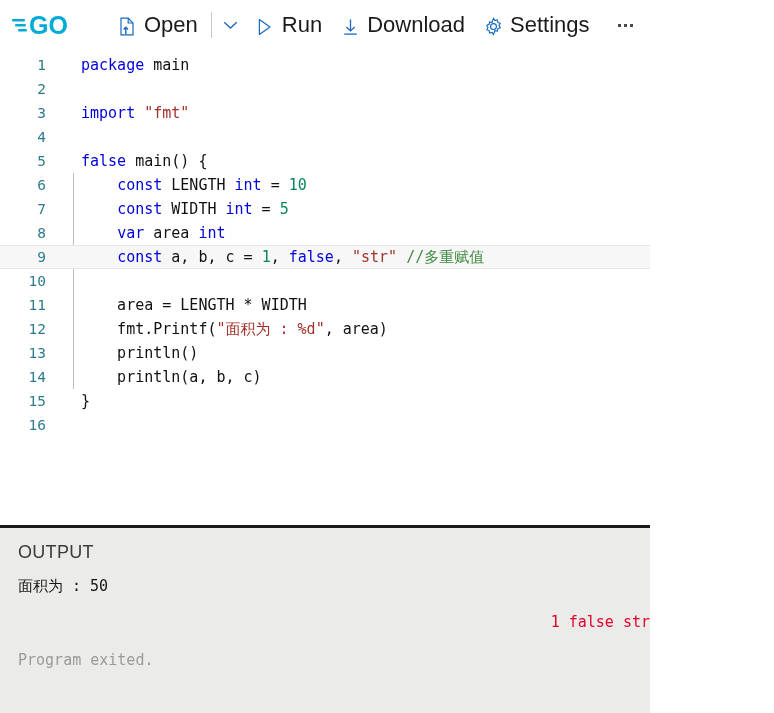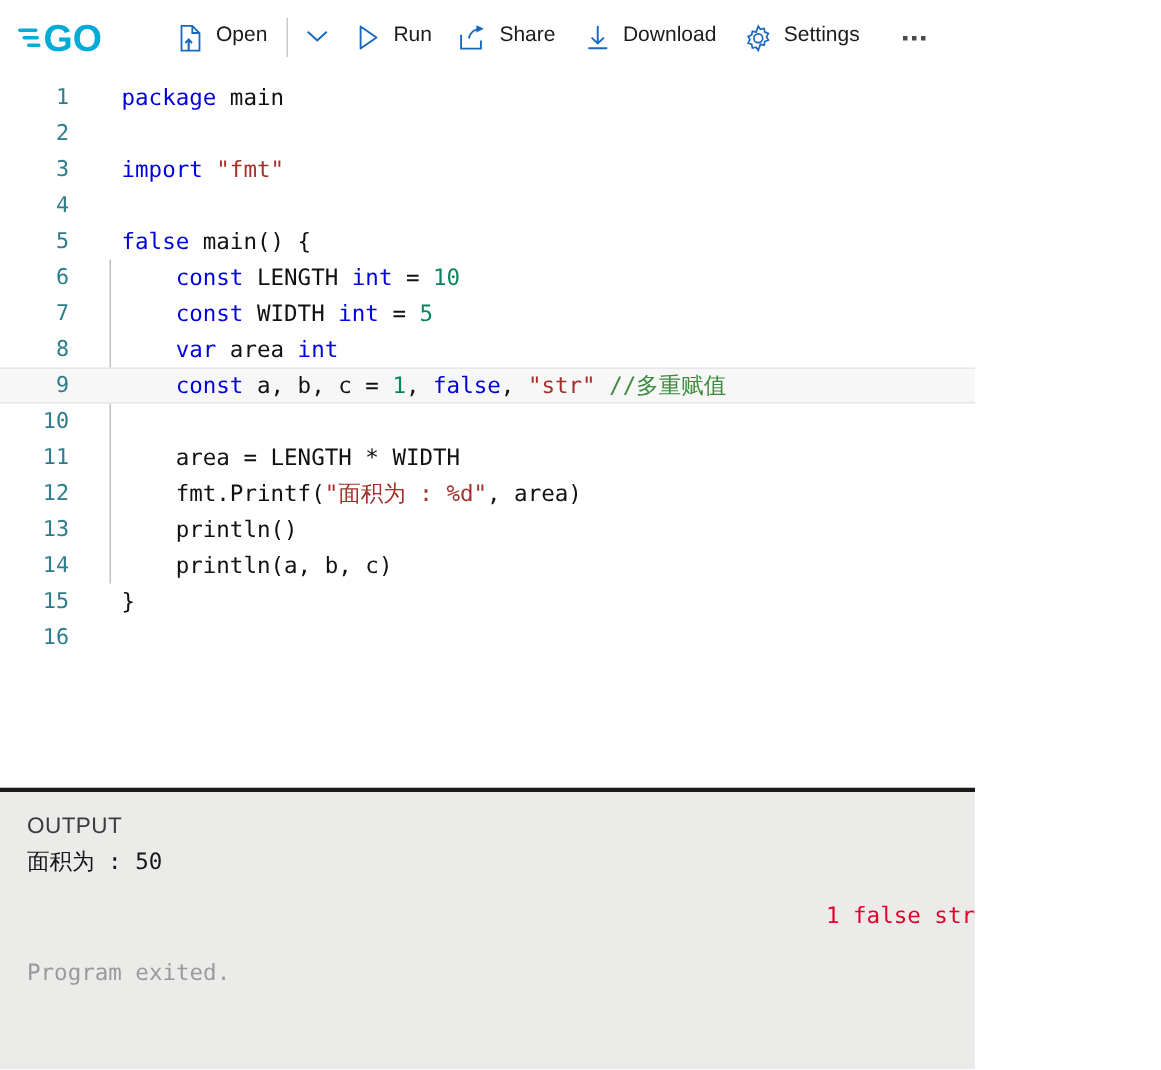"Open" .tb-item { align-items: flex-start -> flex-end; font-size: 14px -> 22px }
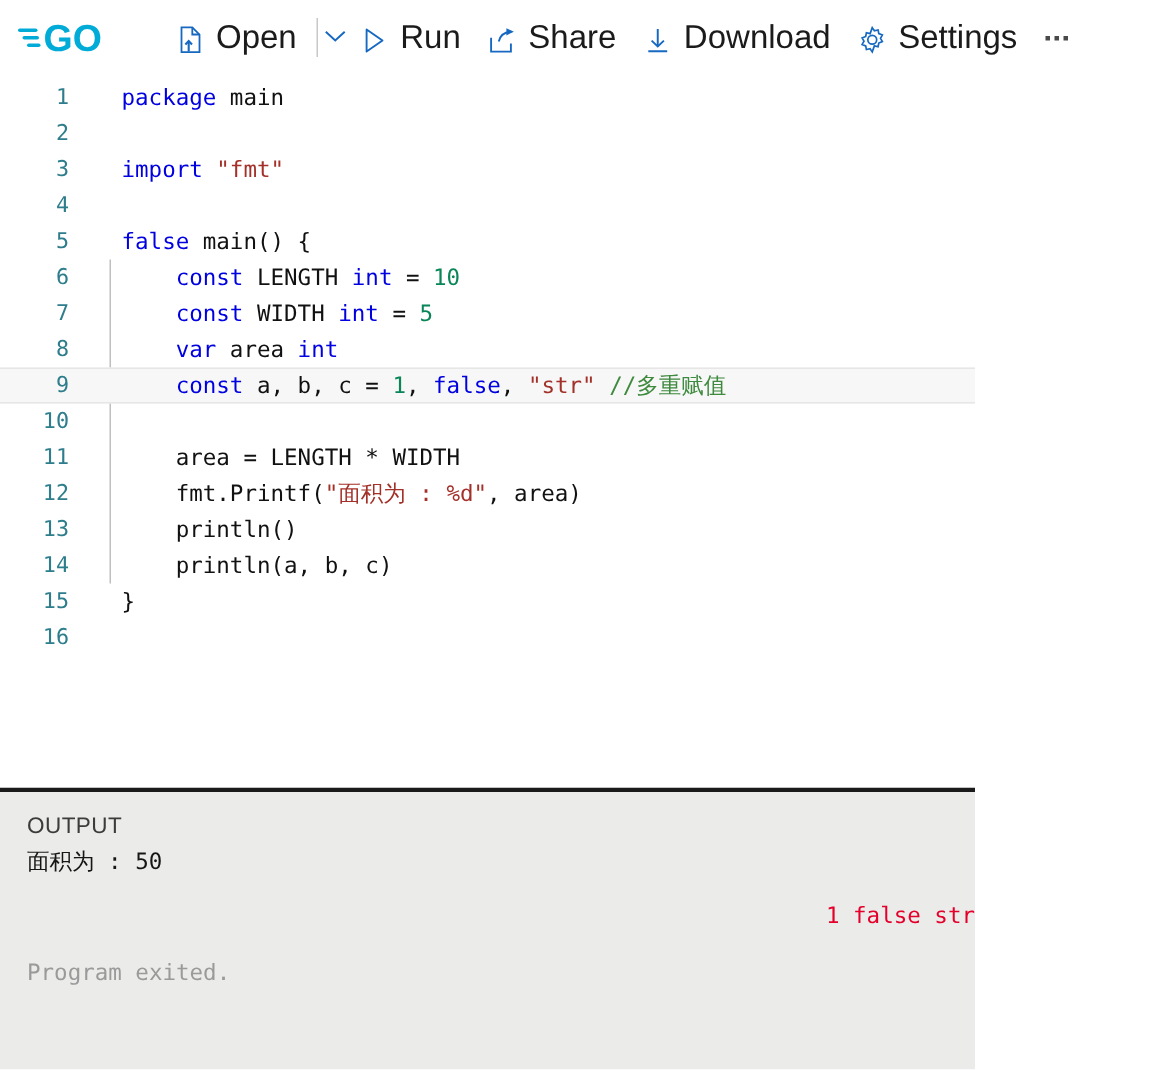"Share" div.tb-item { html: <div> <span> <svg> <path></path> <path></path> <path></path> </svg> </span> <span>Share</span> </div> -> none }
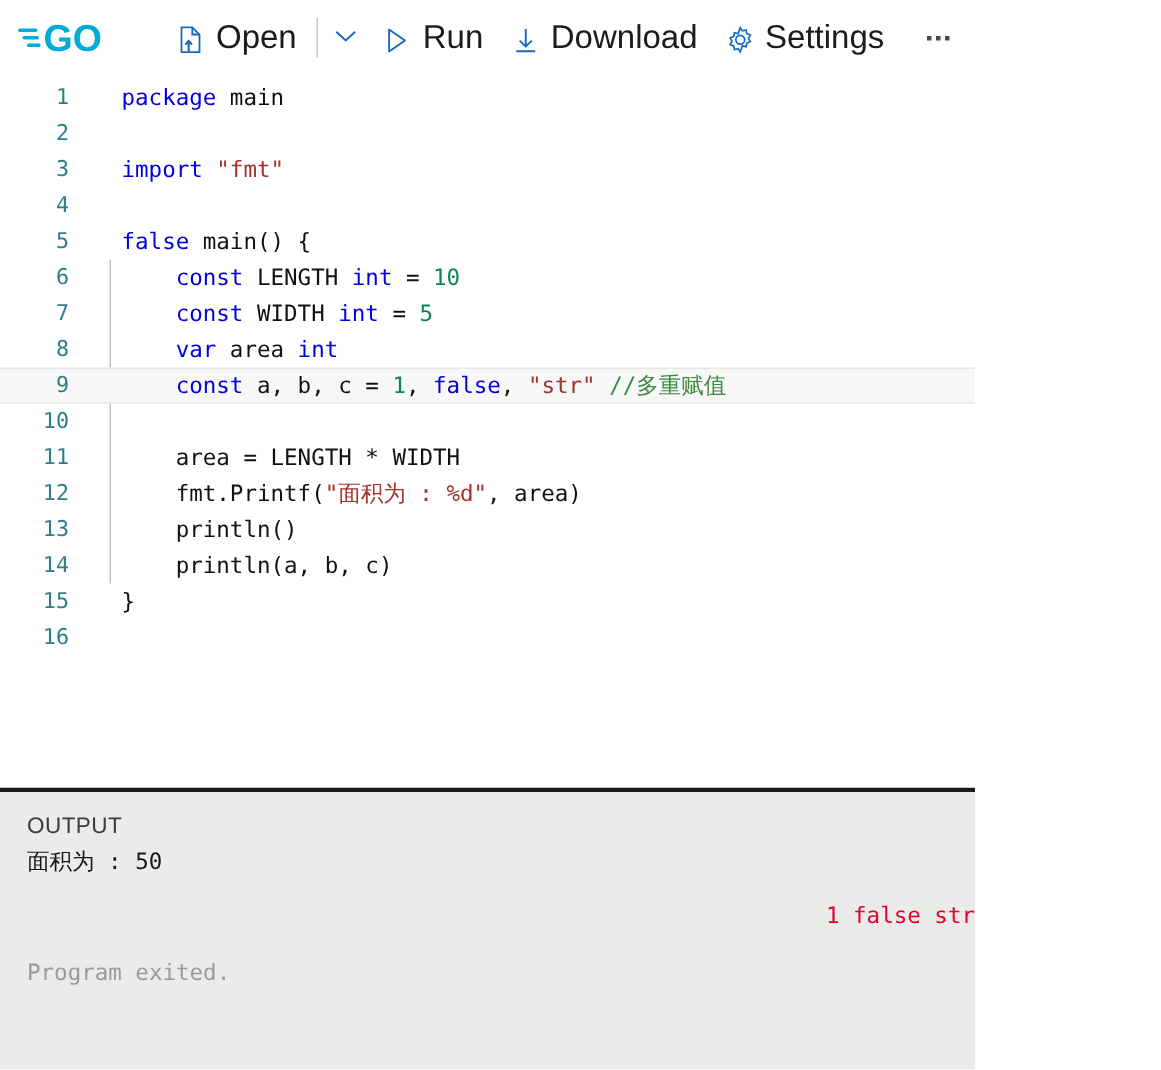"OUTPUT" .out-title { font-size: 15px -> 18px; margin-bottom: 4px -> 12px }
